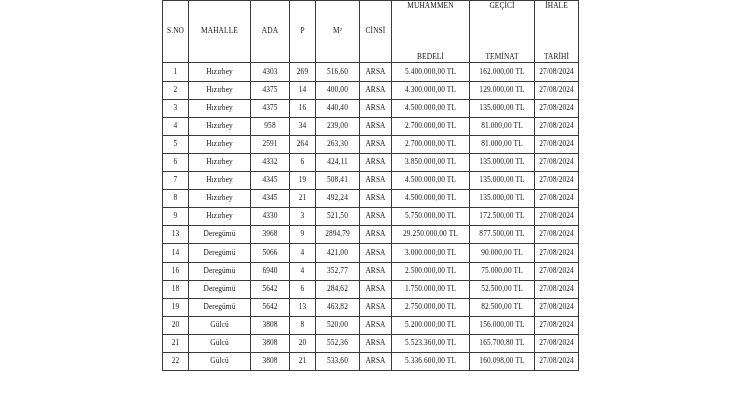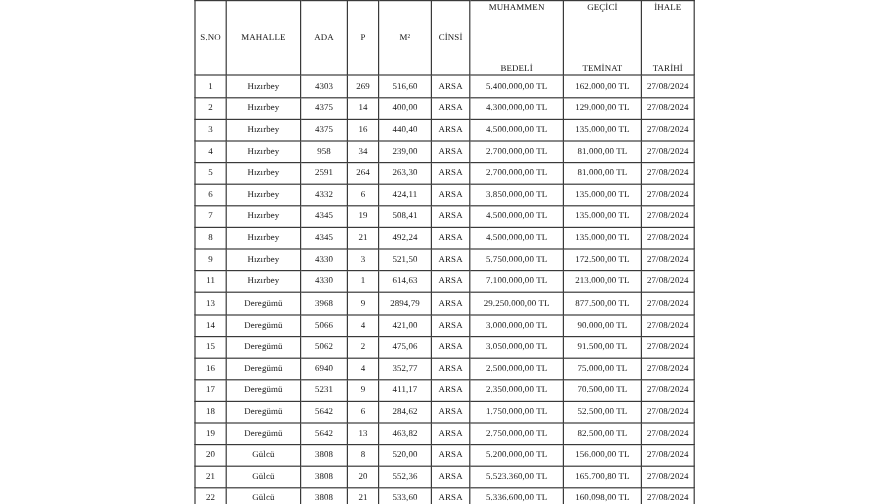"11" tr { html: <tr> <td>11</td> <td>Hızırbey</td> <td>4330</td> <td>1</td> <td>614,63</td> <td>ARSA</td> <td>7.100.000,00 TL</td> <td>213.000,00 TL</td> <td>27/08/2024</td> </tr> -> none }
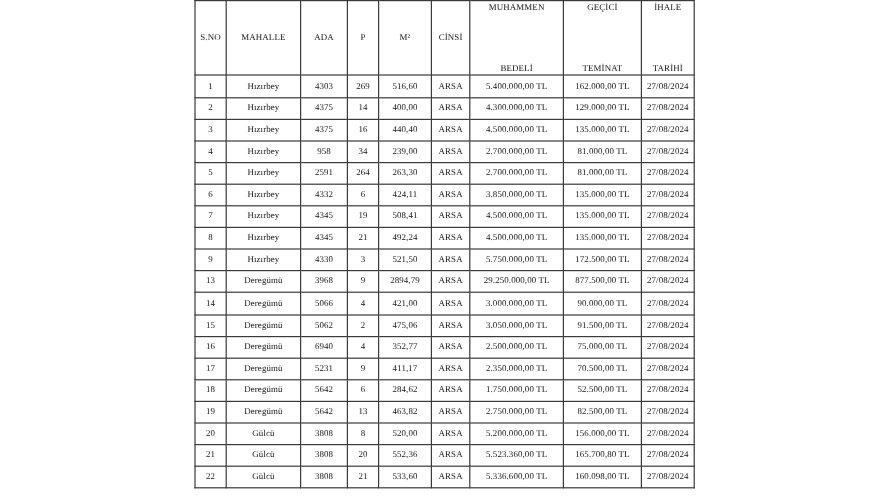"15" tr { html: <tr> <td>15</td> <td>Deregümü</td> <td>5062</td> <td>2</td> <td>475,06</td> <td>ARSA</td> <td>3.050.000,00 TL</td> <td>91.500,00 TL</td> <td>27/08/2024</td> </tr> -> none }
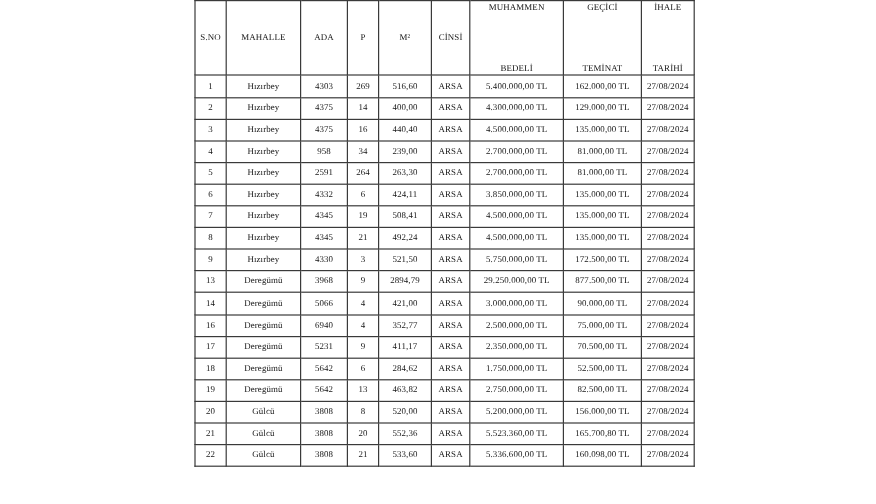"17" tr { html: <tr> <td>17</td> <td>Deregümü</td> <td>5231</td> <td>9</td> <td>411,17</td> <td>ARSA</td> <td>2.350.000,00 TL</td> <td>70.500,00 TL</td> <td>27/08/2024</td> </tr> -> none }
